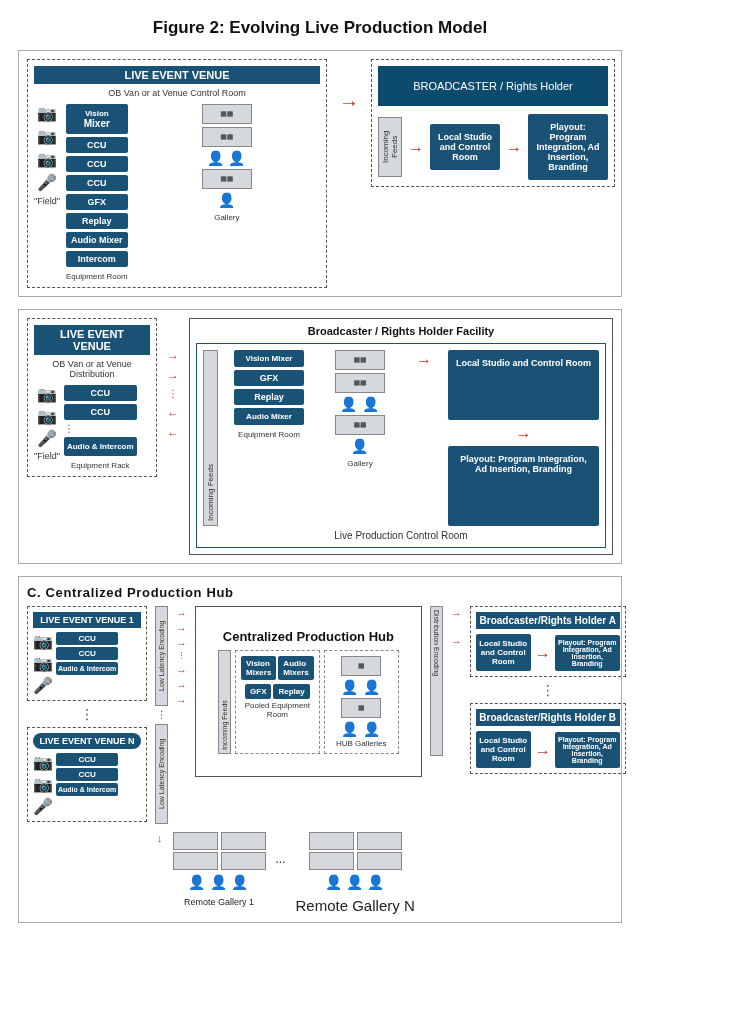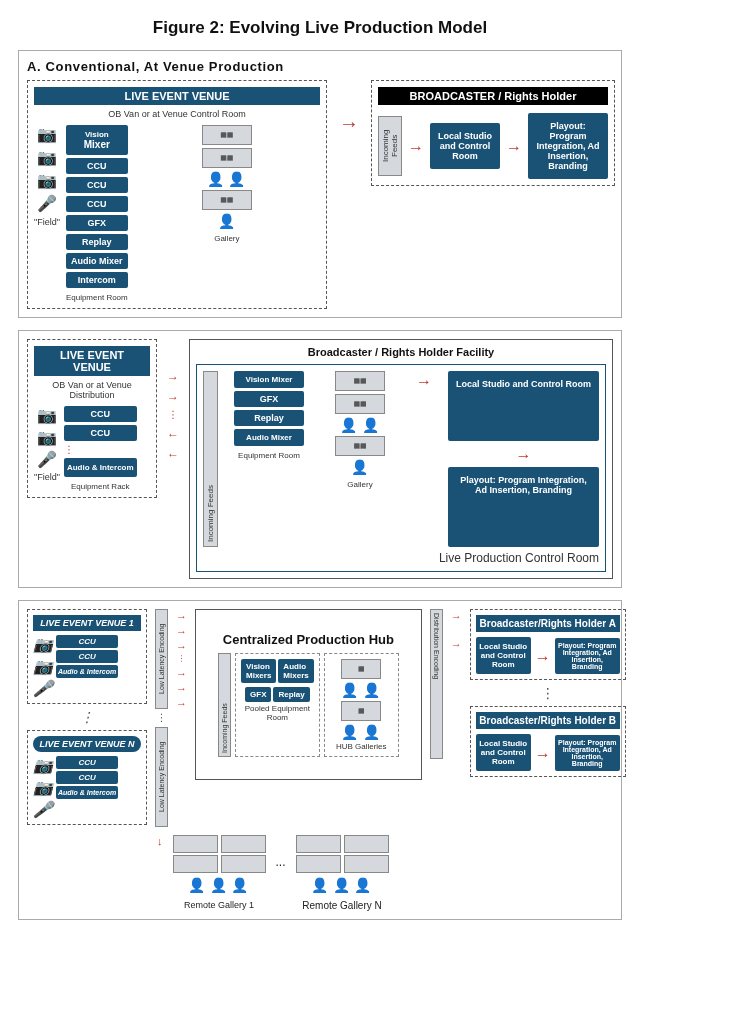"A. Conventional, At Venue Production" div.section-label { html: <div>A. Conventional, At Venue Production</div> -> none }
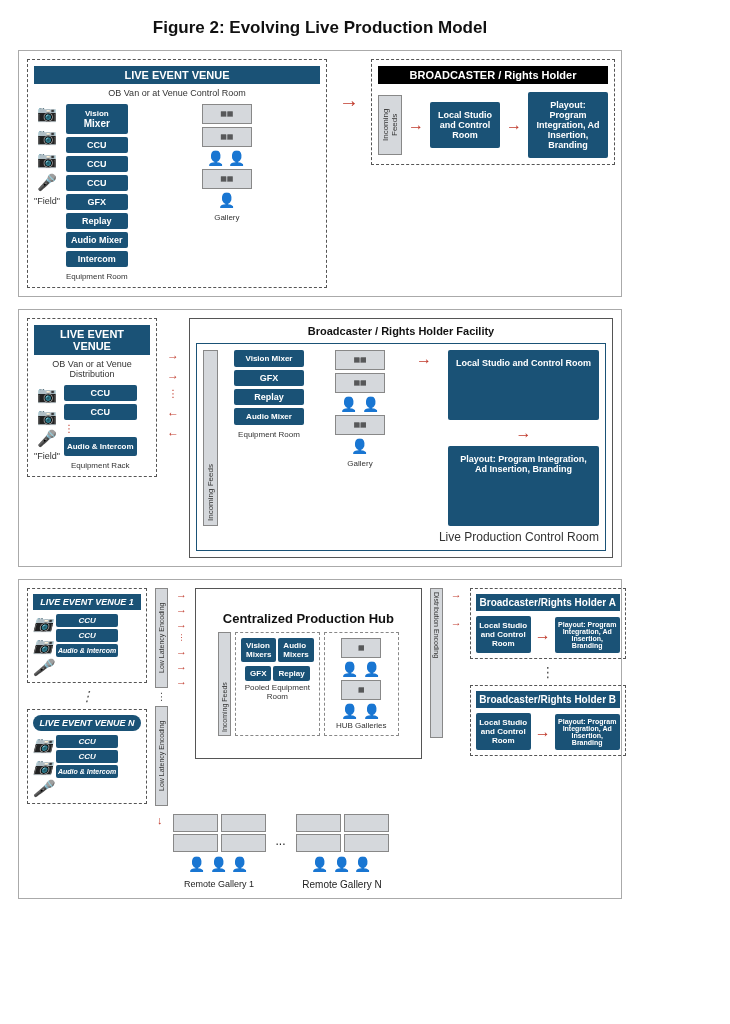"BROADCASTER / Rights Holder" .broadcaster-title { background: #000000 -> #0c4a6e; font-weight: bold -> normal; padding: 3px -> 14px }
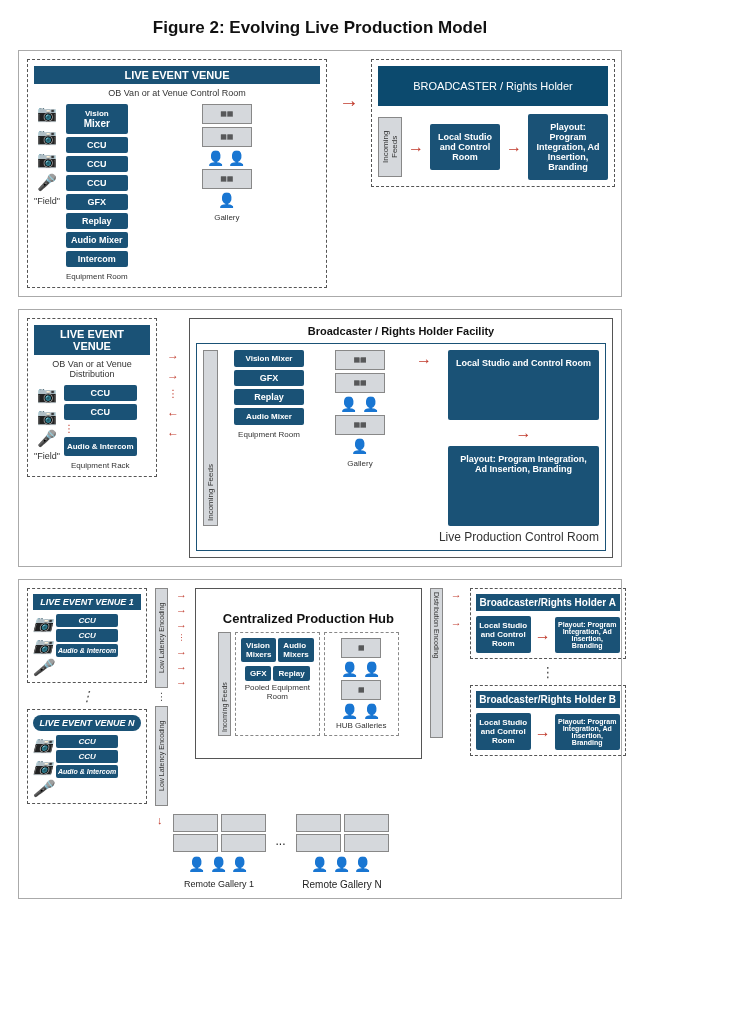"Live Production Control Room" .lpcr-label { font-size: 12px -> 10px; text-align: right -> center }
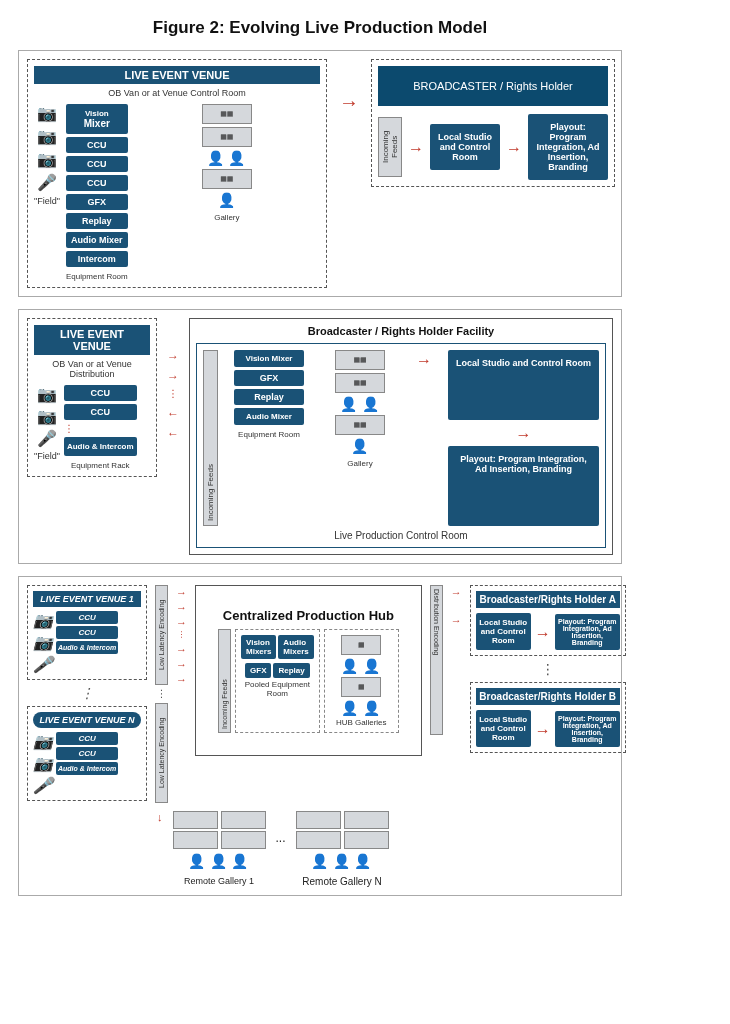"C. Centralized Production Hub" div.section-label { html: none -> <div>C. Centralized Production Hub</div> }
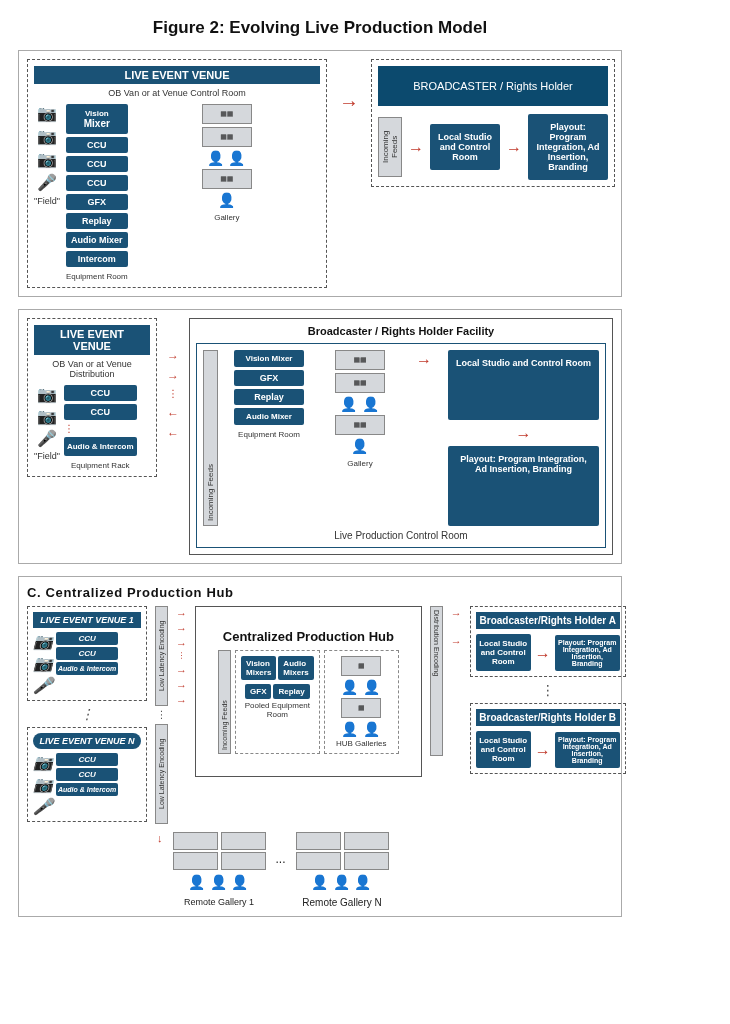"LIVE EVENT VENUE 1" .venues-col-c { font-style: italic -> none }
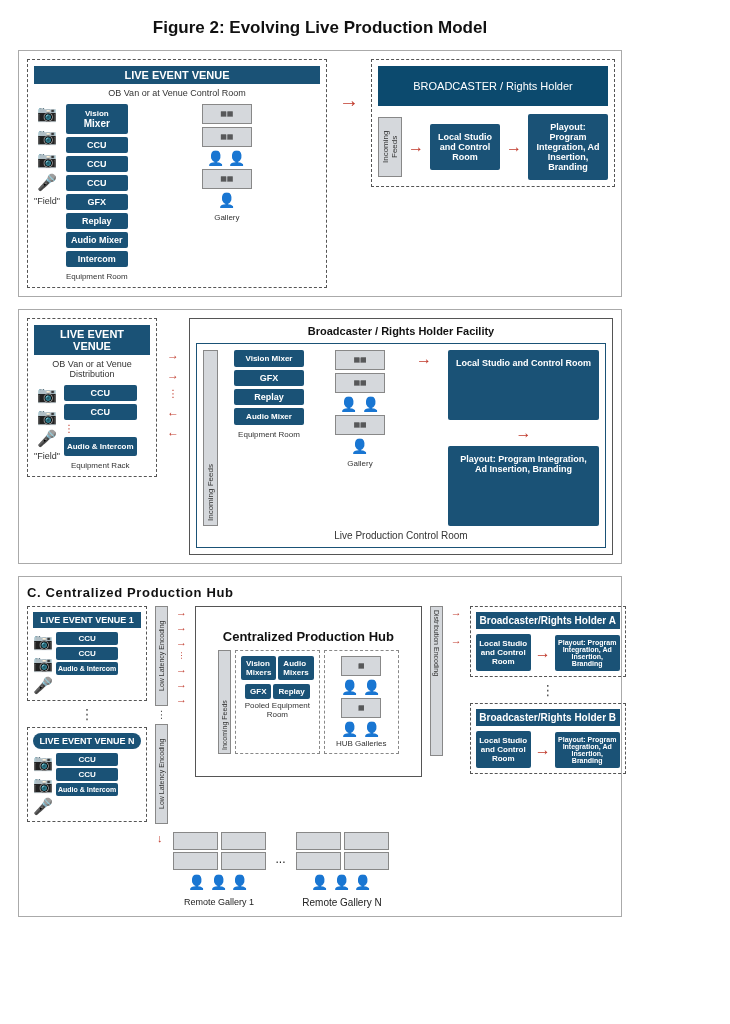"Remote Gallery N" div { font-size: 10px -> 15px }
